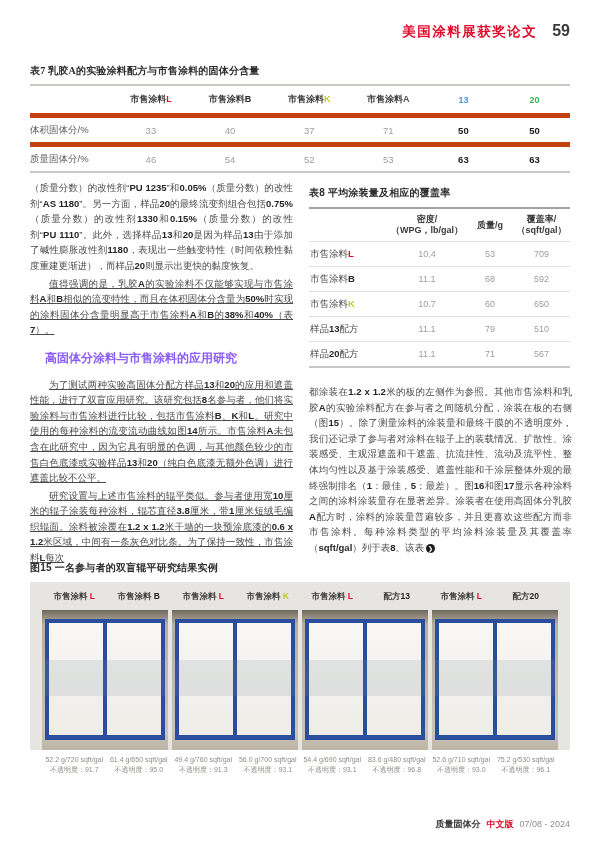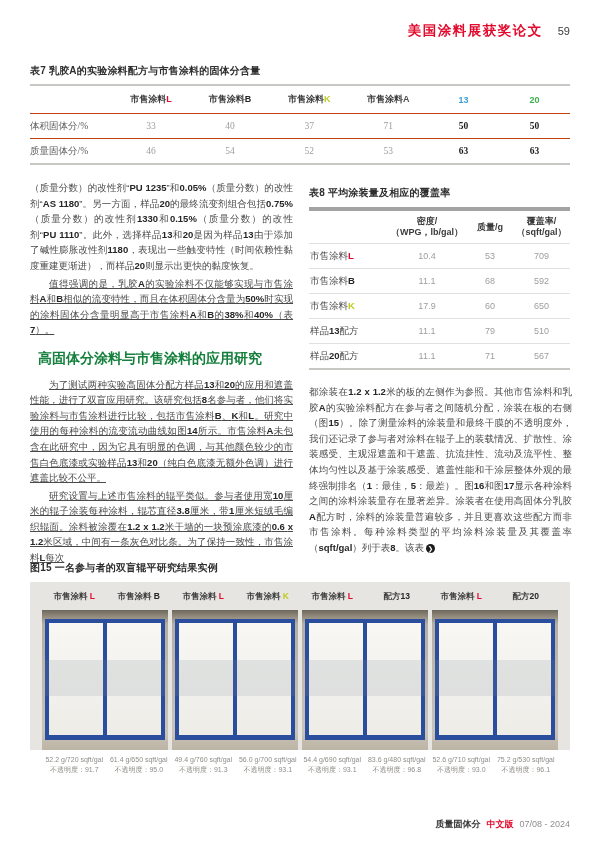"59" .hdr-page { font-size: 11px -> 16px; font-weight: normal -> bold }
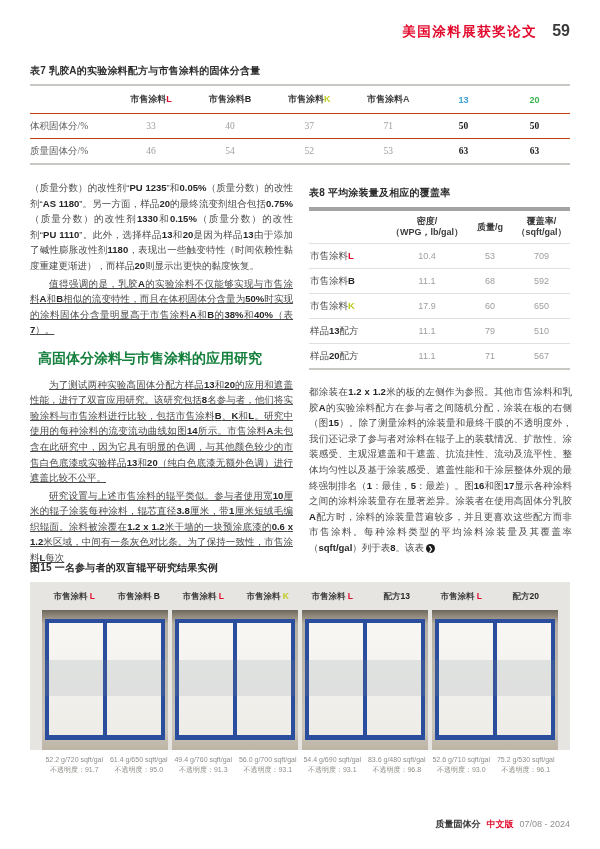"表7 乳胶A的实验涂料配方与市售涂料的固体分含量" .t7cap { font-family: none -> Liberation Serif, serif }
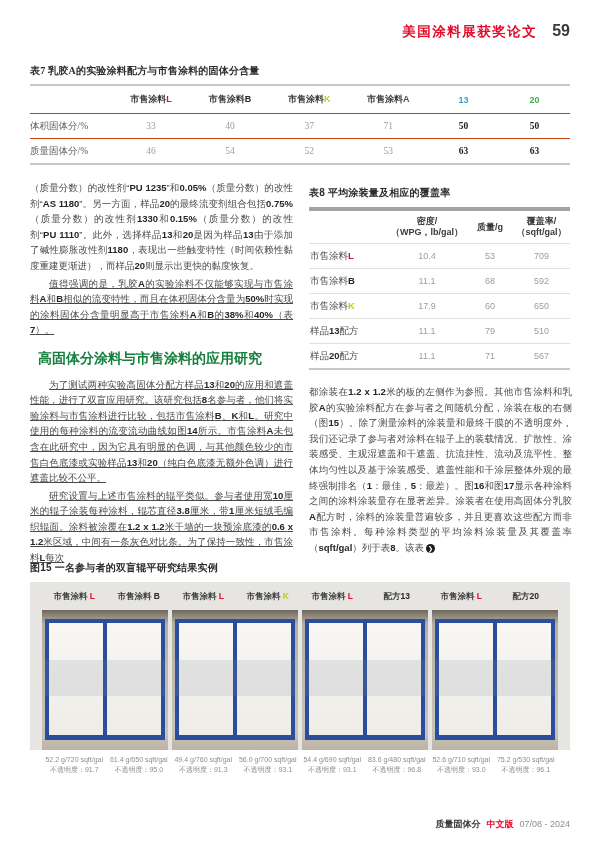"体积固体分/%" .t7 tbody tr { border-top: 1px solid #c2410c -> 5px solid #c2410c; font-family: Liberation Serif, serif -> none }
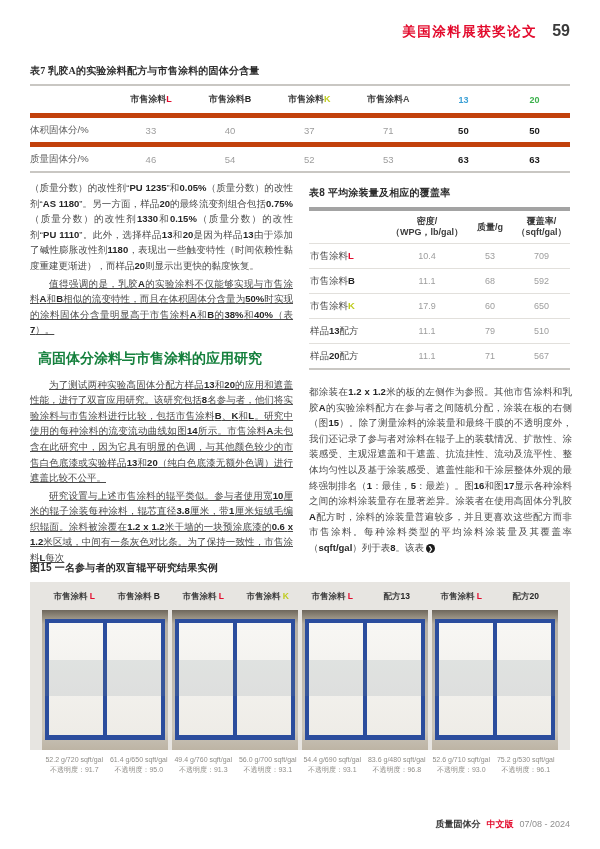"密度/" .t8 { border-top: 4px solid #a3a3a3 -> 2px solid #a3a3a3 }
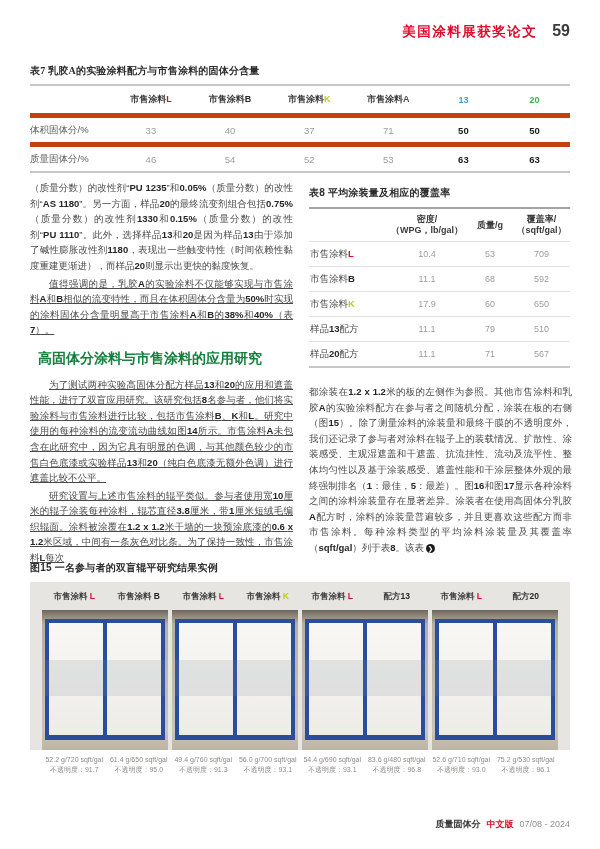"17.9" td { text: 17.9 -> 10.7 }
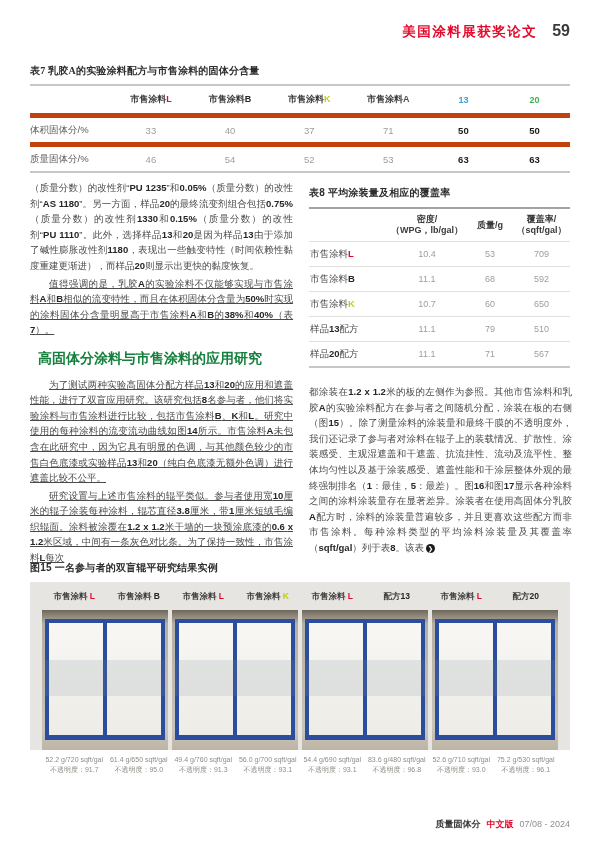"高固体分涂料与市售涂料的应用研究" .redhead { color: #15803d -> #8b5cf6; font-size: 14px -> 12px; margin: 13px 0 10px 8px -> 13px 0 10px 15px }
